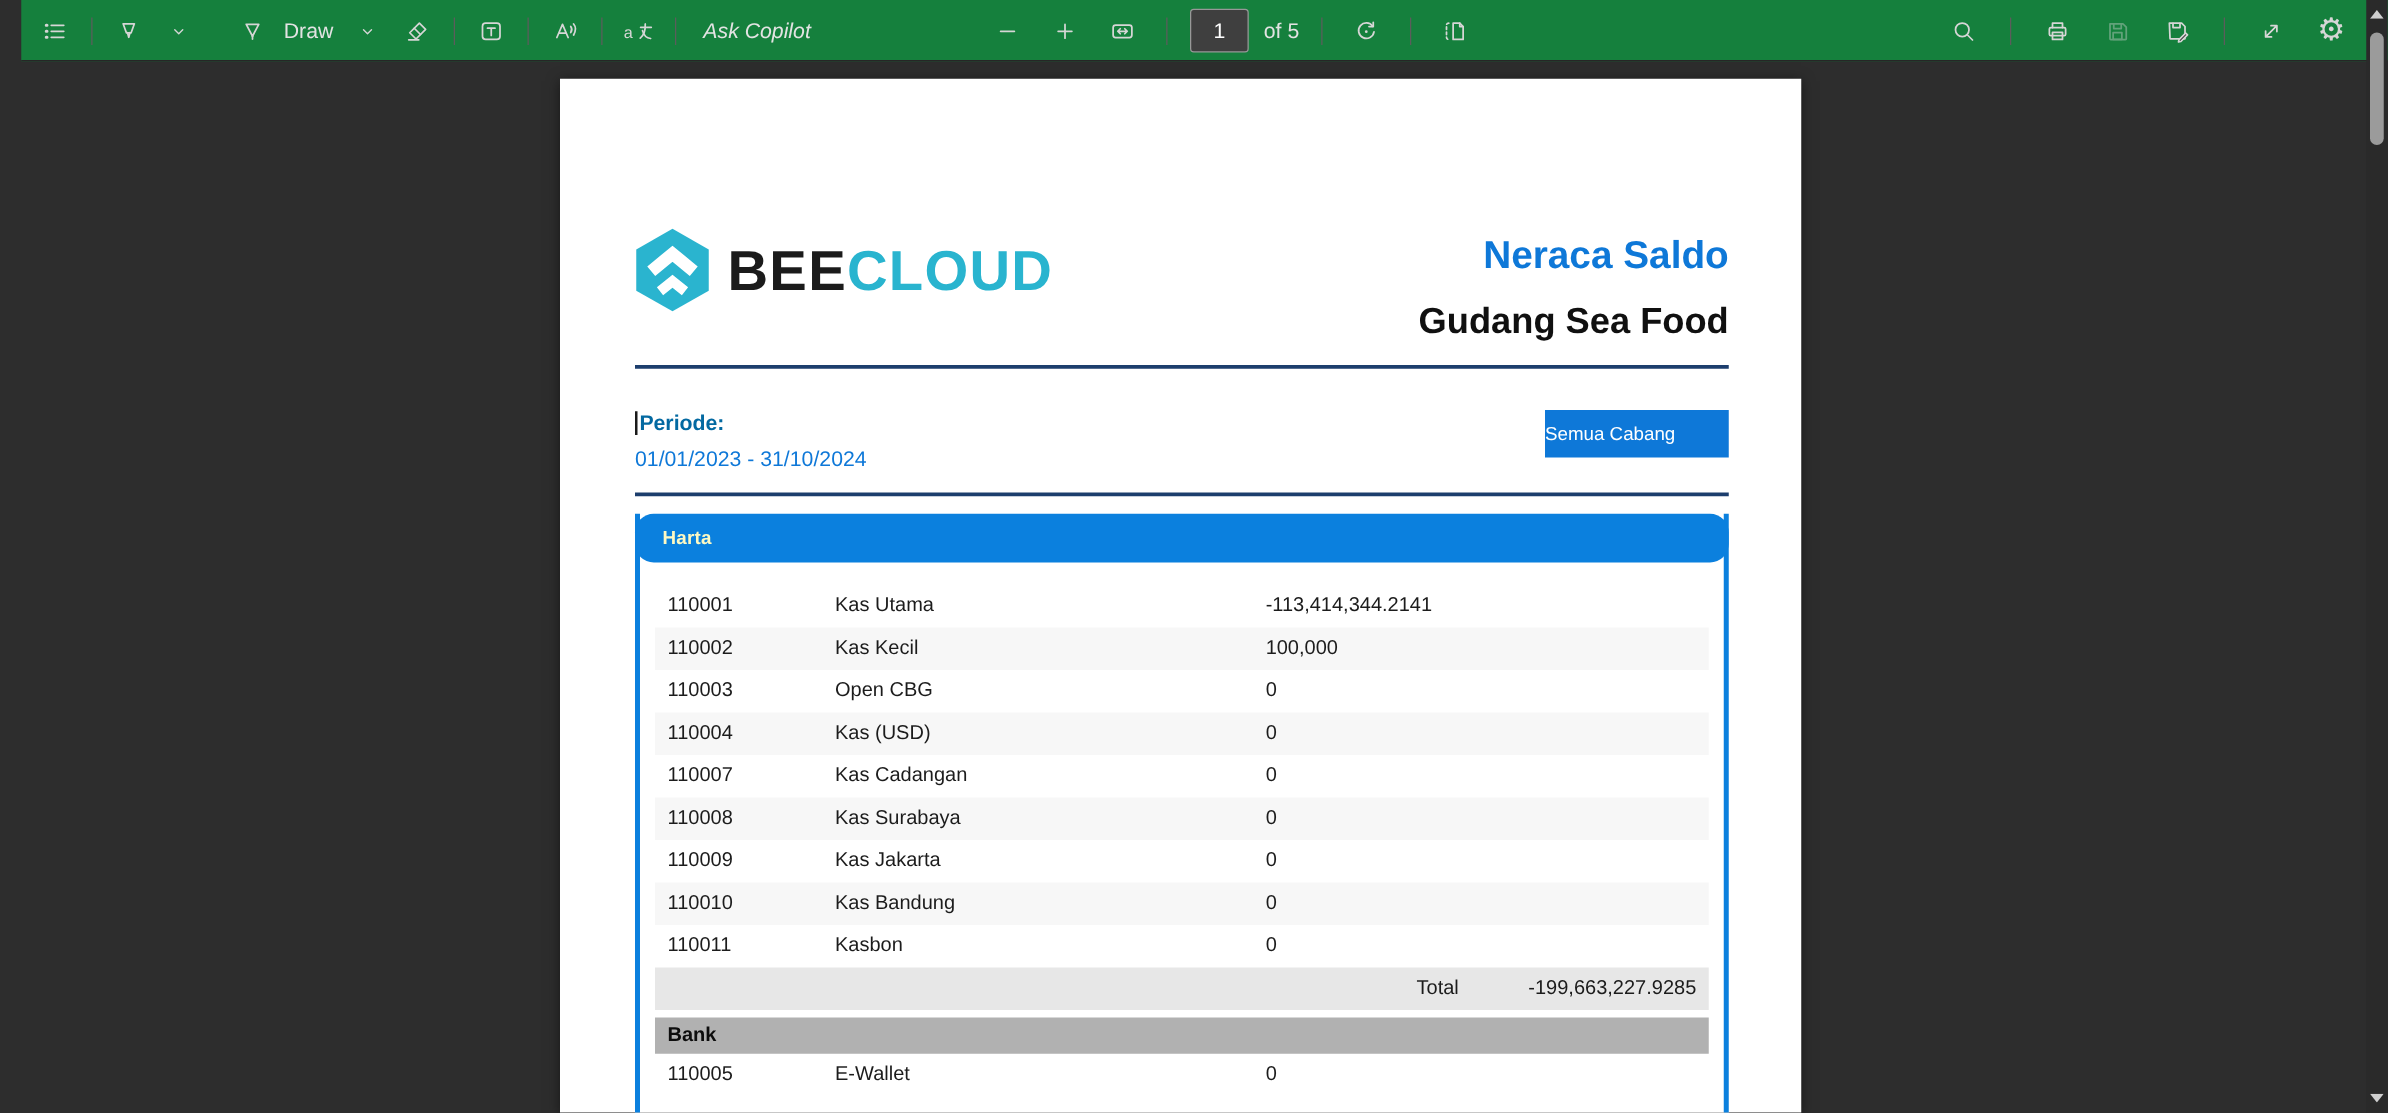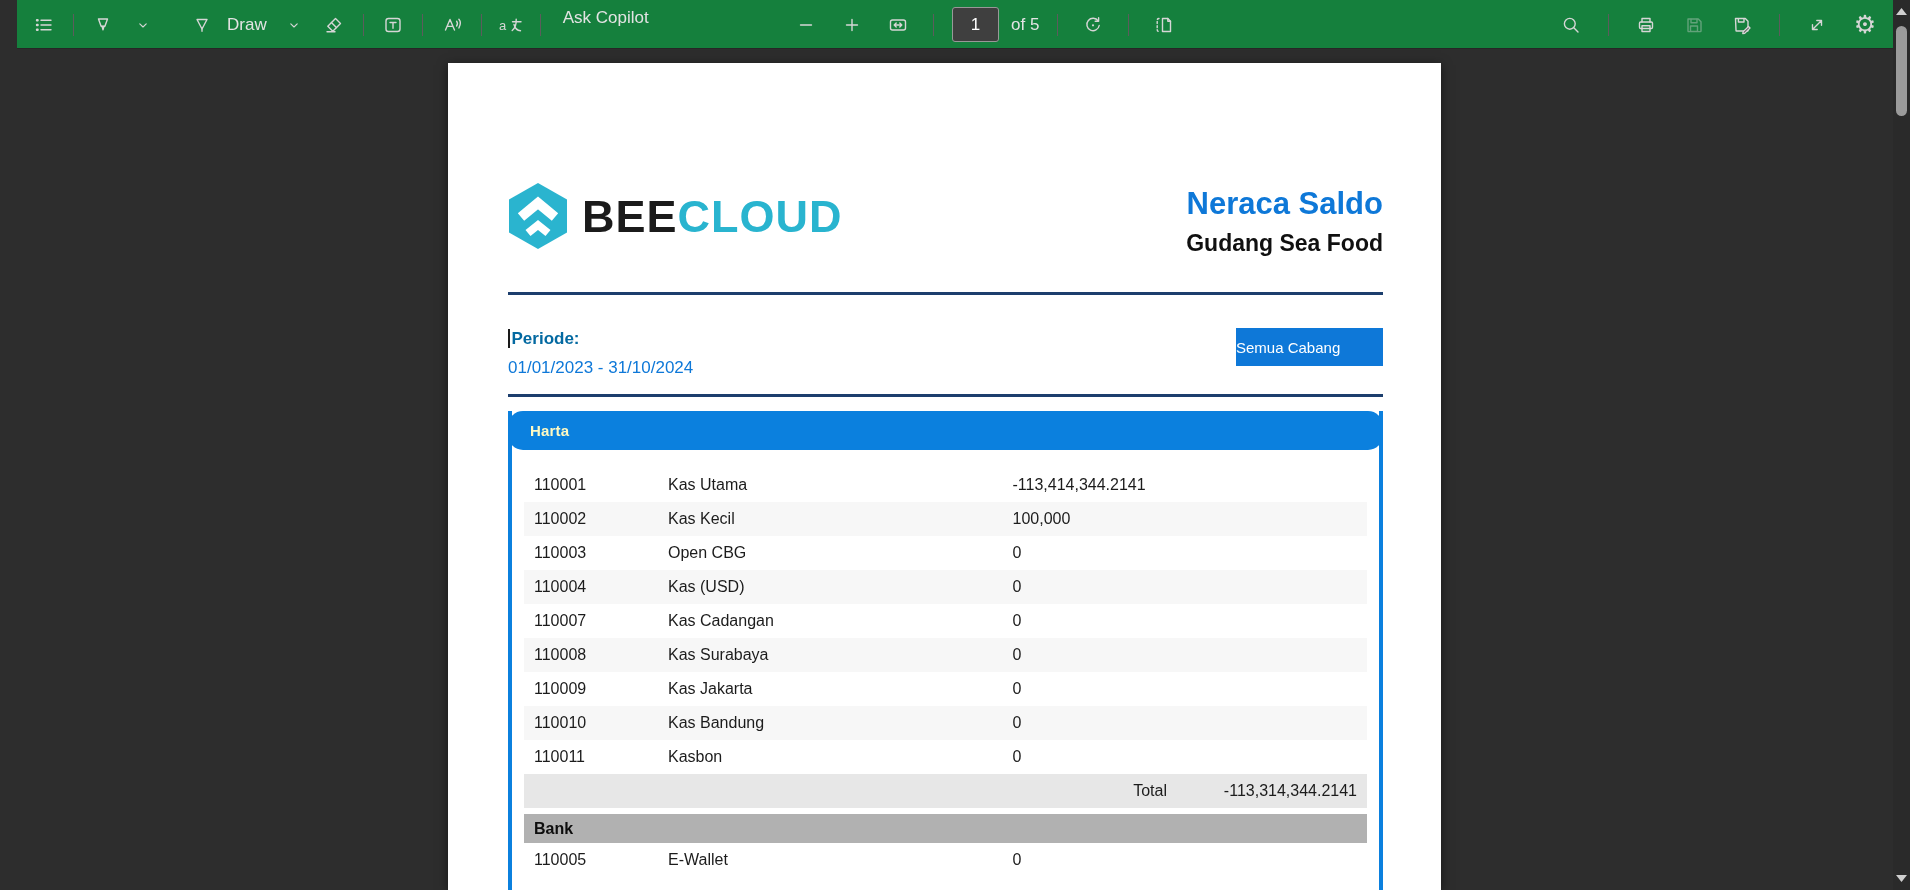"Ask Copilot" .copilot-btn { align-items: flex-start -> center; font-style: none -> italic }
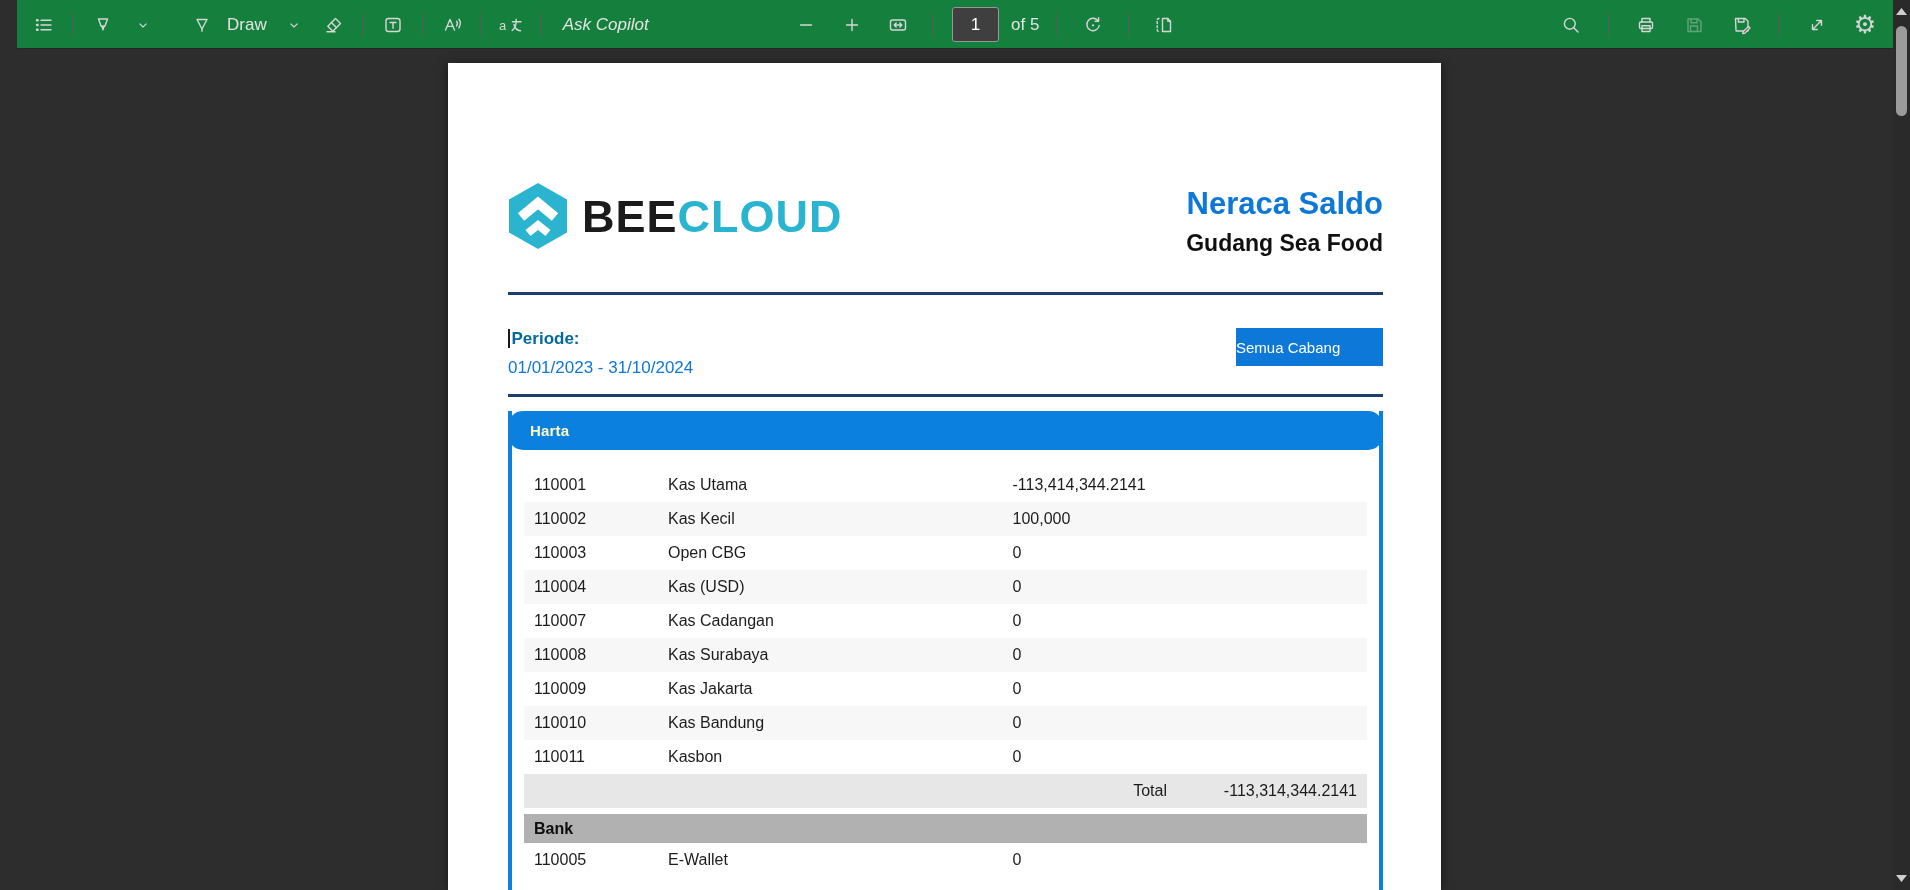"Gudang Sea Food" .company { font-size: 23px -> 29px; margin-top: 9px -> 20px }
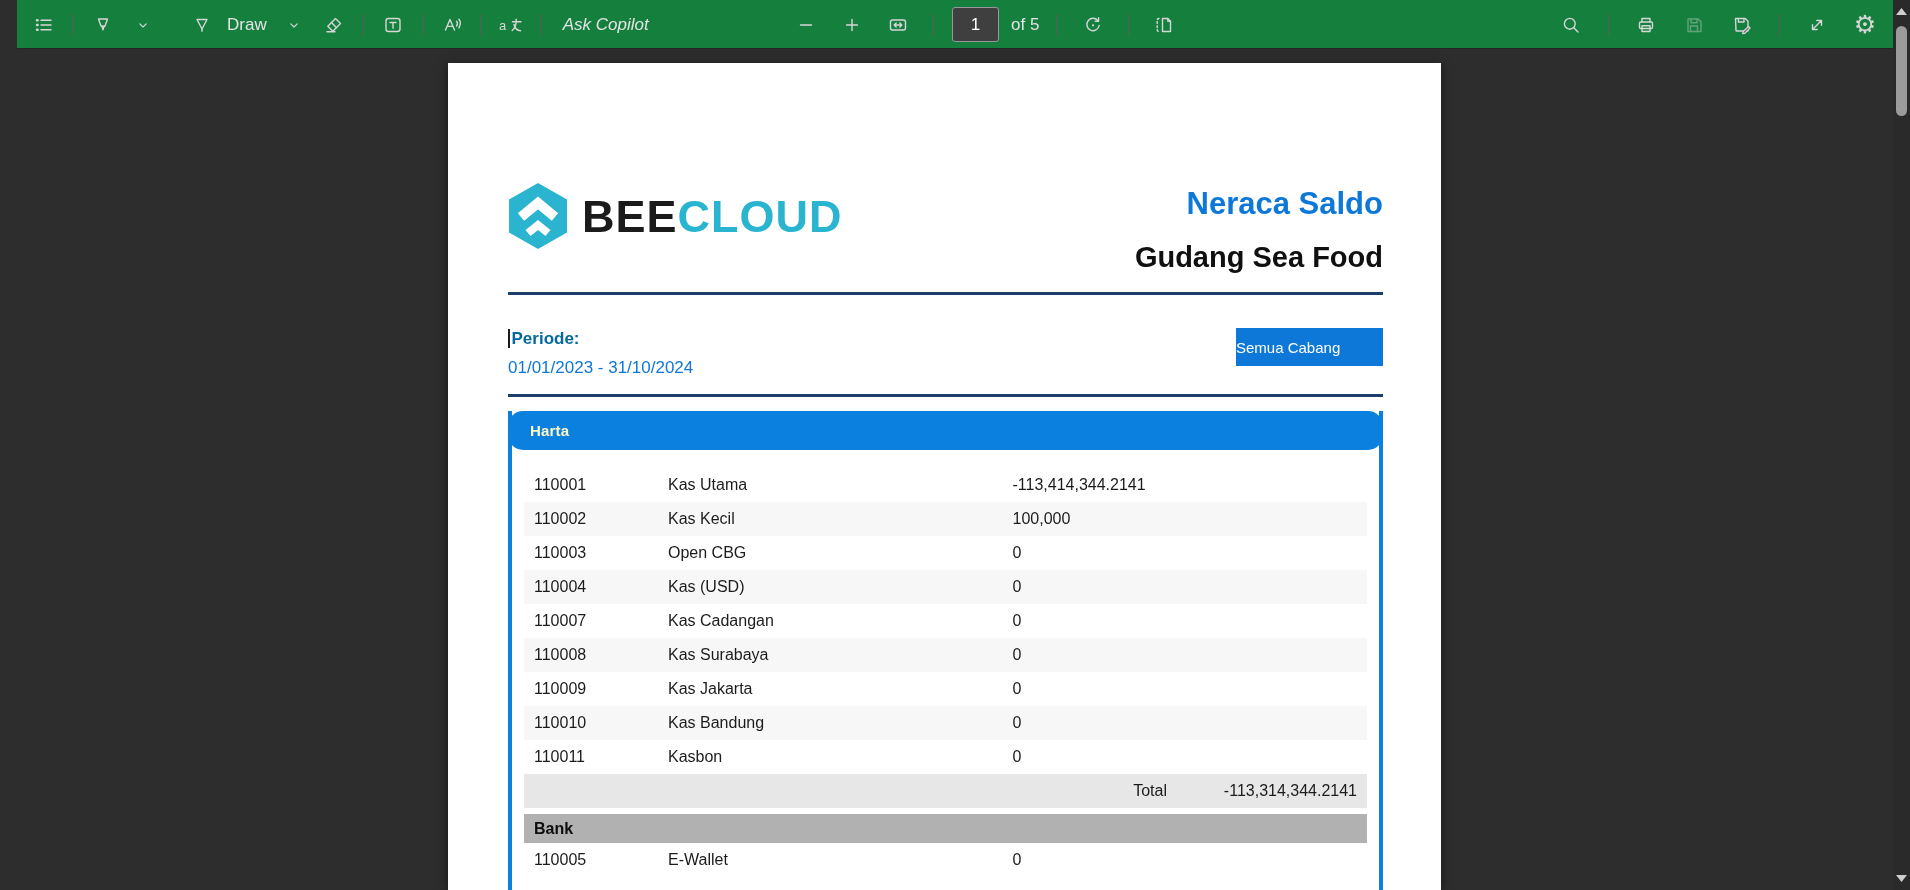"-113,314,344.2141" span.t-val { text: -113,314,344.2141 -> -199,663,227.9285 }
